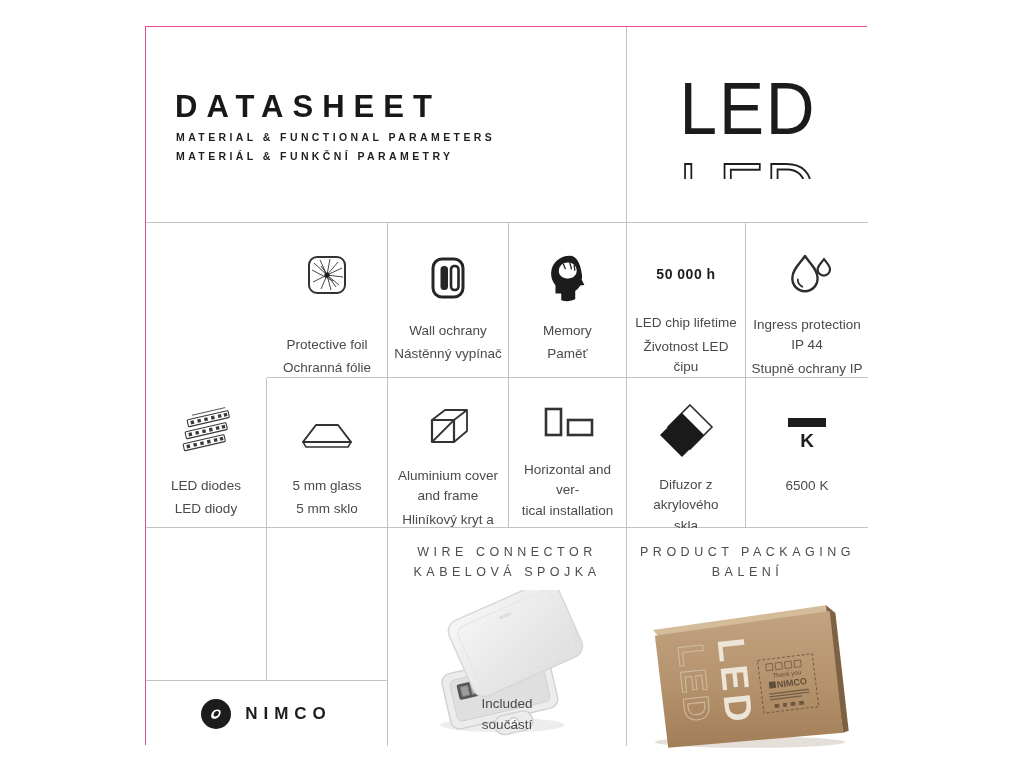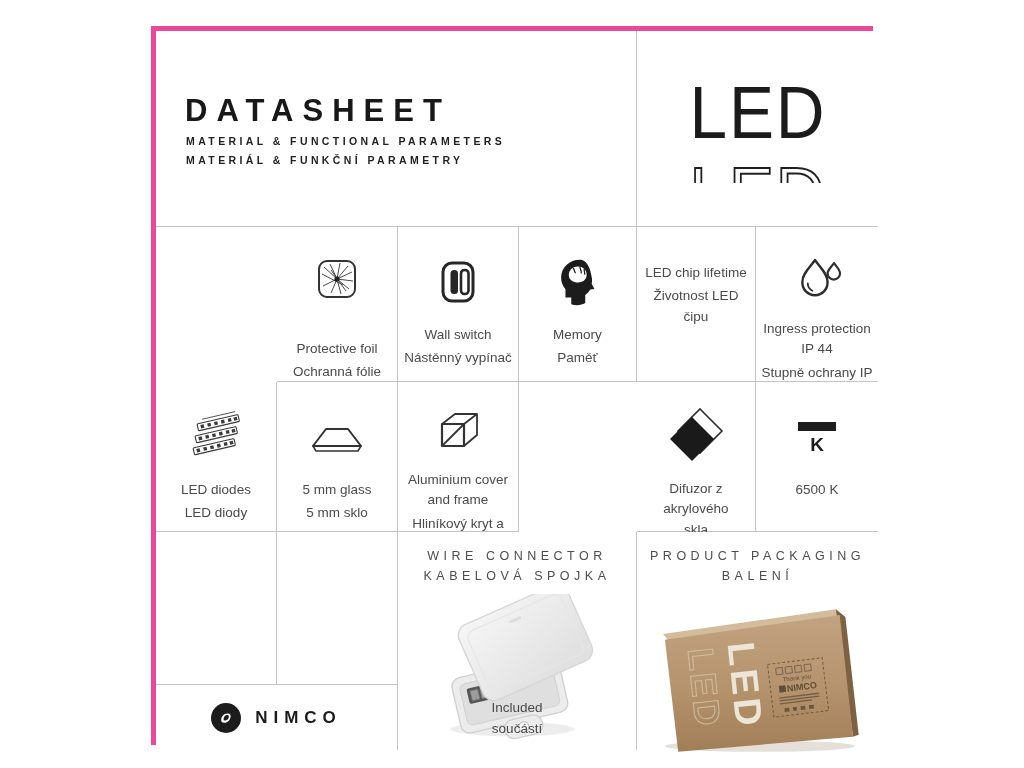"DATASHEET" .frame { border: 5px solid #ec4899 -> 1px solid #ec4899; left: 151px -> 145px }
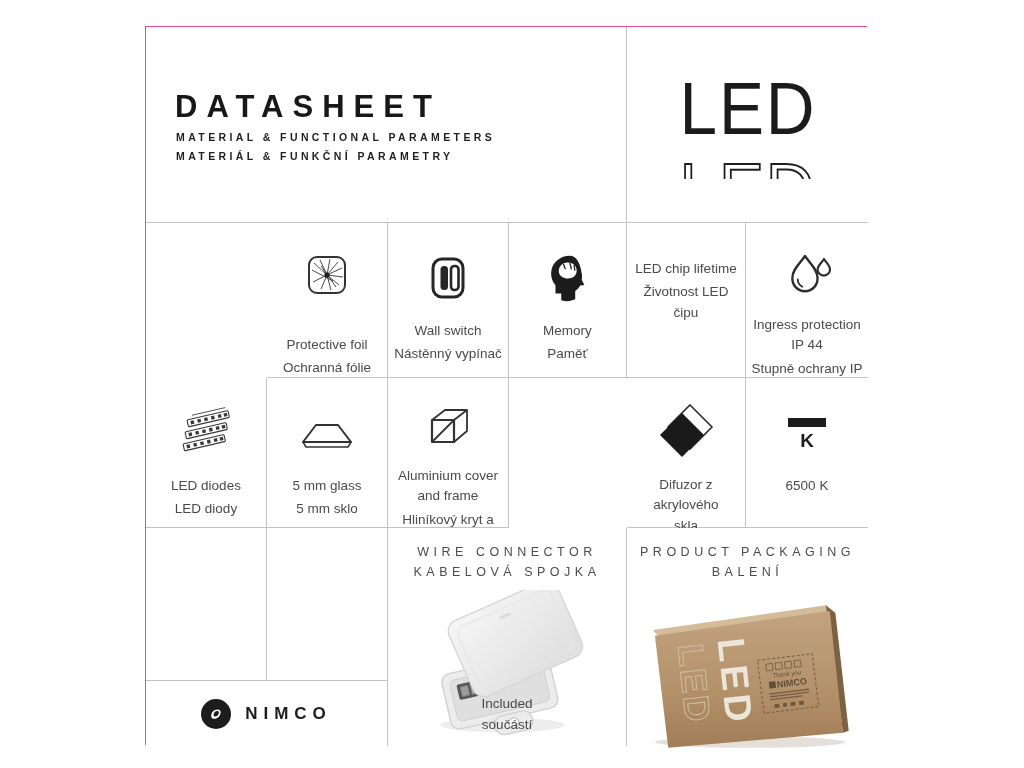"50 000 h" div.icon-slot { html: none -> <div> <div>50 000 h</div> </div> }
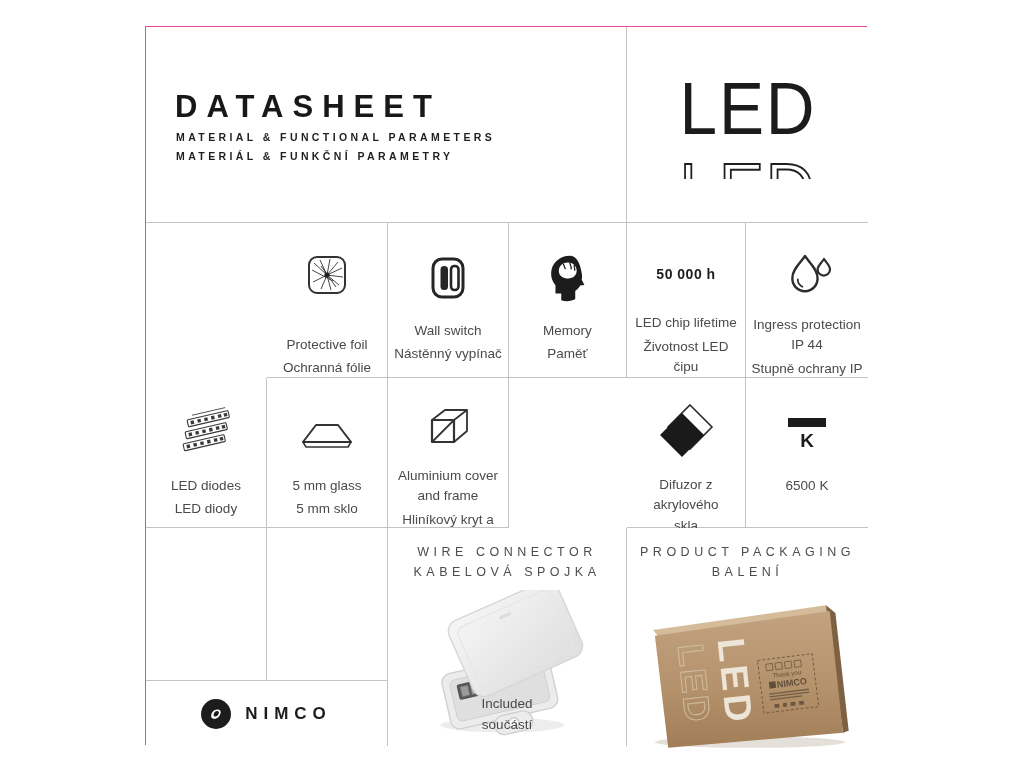"Wall switch" div.en { text: switch -> ochrany }
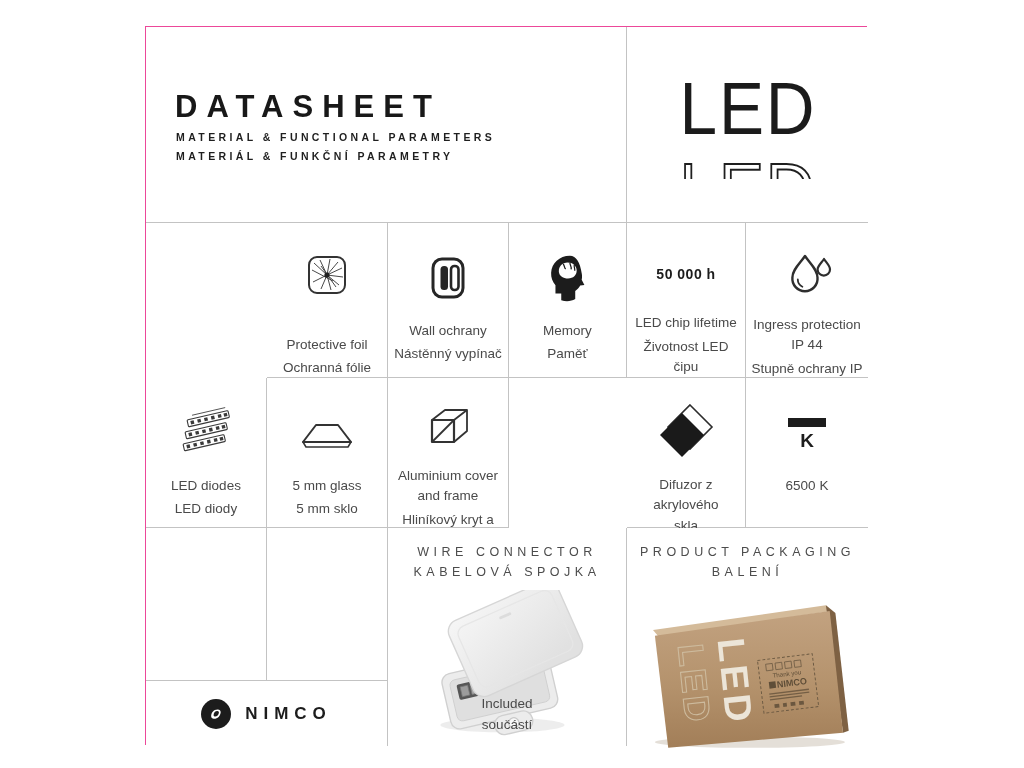"Horizontal and ver-" div.cell { html: none -> <div> <div> <svg> <rect></rect> <rect></rect> </svg> </div> <div> <div>Horizontal and ver- tical installation</div> <div>Horizontální i vertikální instalace</div> </div> </div> }
